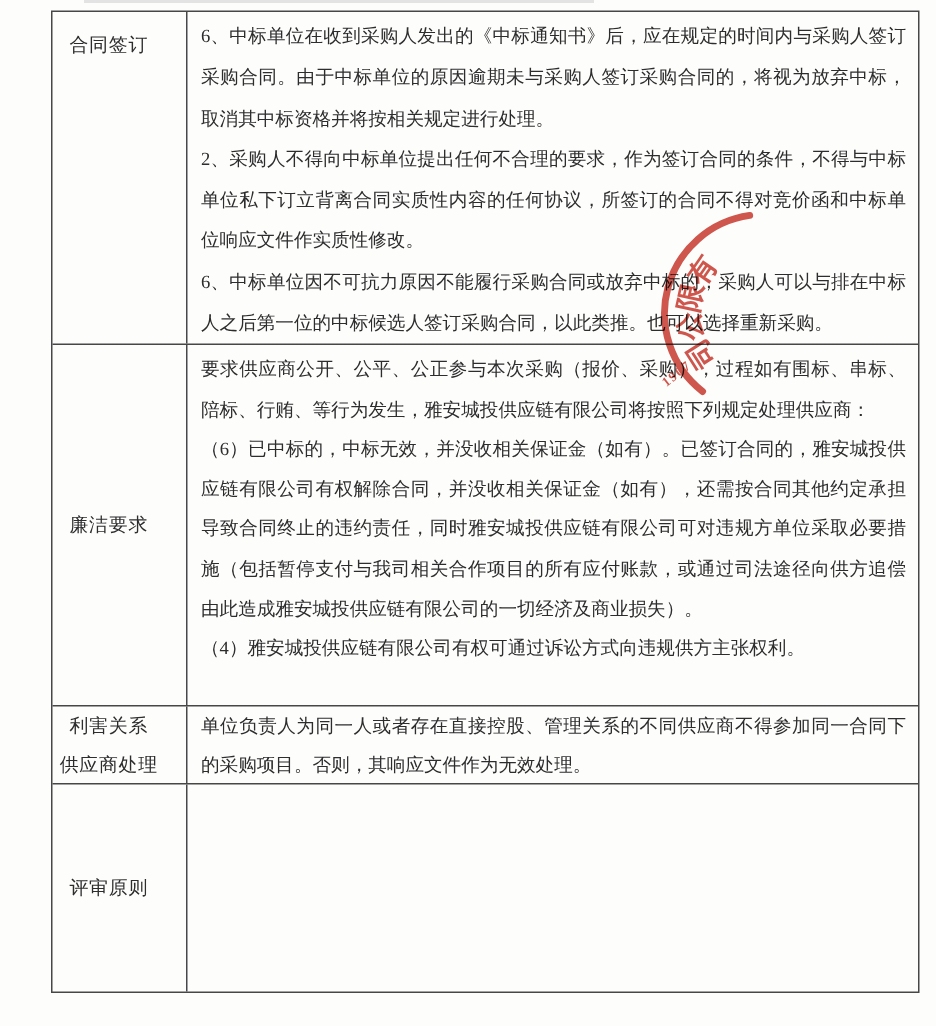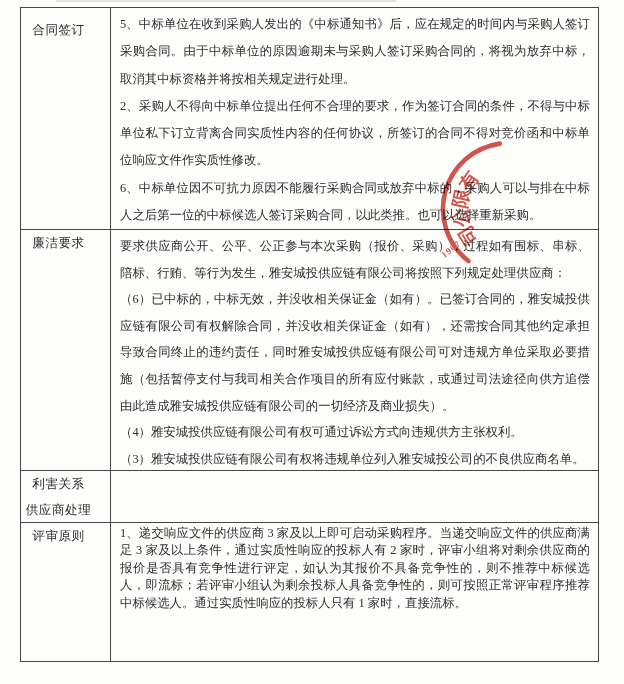"合同签订" .doc-table { left: 20px -> 34px }
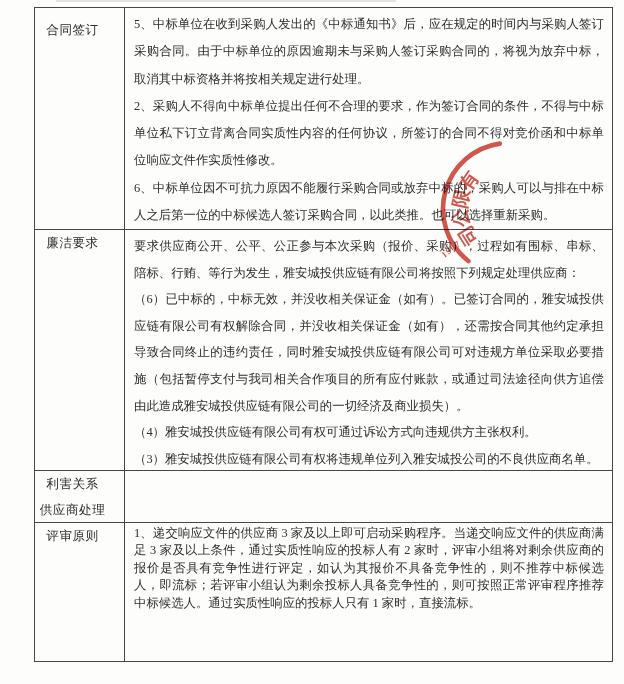"5、中标单位在收到采购人发出的《中标通知书》后，应在规定的时间内与采购人签订采购" p { text: 5 -> 6 }
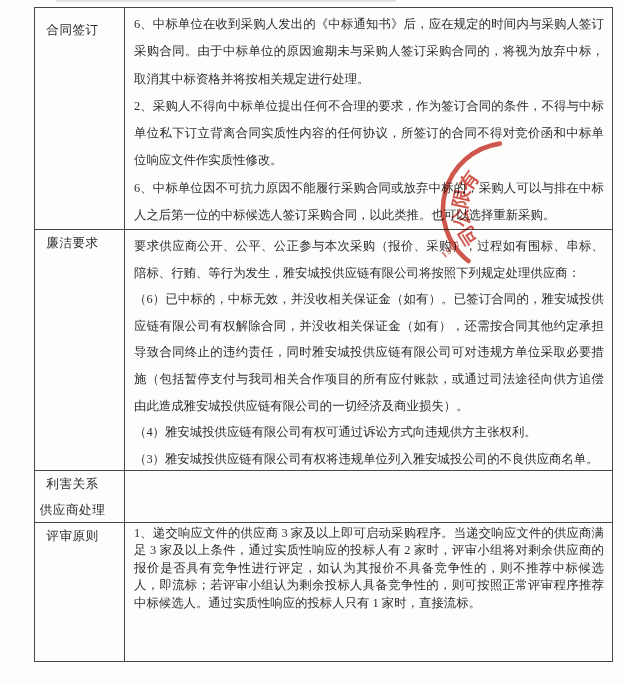"廉洁要求" .label-cell { justify-content: none -> center }
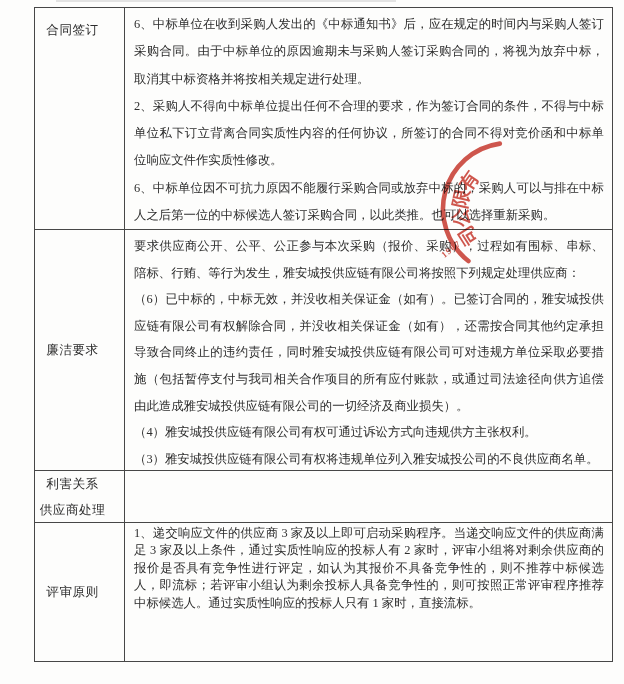"（3）雅安城投供应链有限公司有权将违规单位列入雅安城投公司的不良供应商名单。" p { html: <p>（3）雅安城投供应链有限公司有权将违规单位列入雅安城投公司的不良供应商名单。</p> -> none }
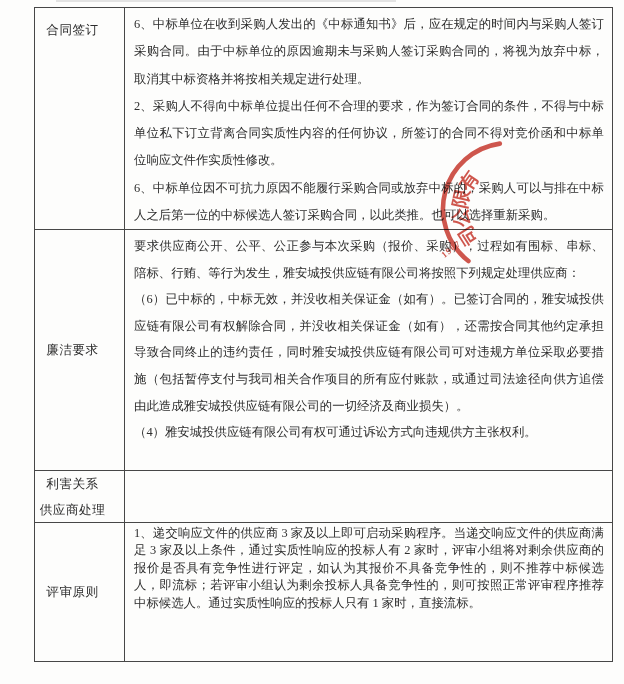"单位负责人为同一人或者存在直接控股、管理关系的不同供应商不得参加同一合同下的采购" div.content-cell { html: none -> <div> <p>单位负责人为同一人或者存在直接控股、管理关系的不同供应商不得参加同一合同下的采购项目。否则，其响应文件作为无效处理。</p> </div> }
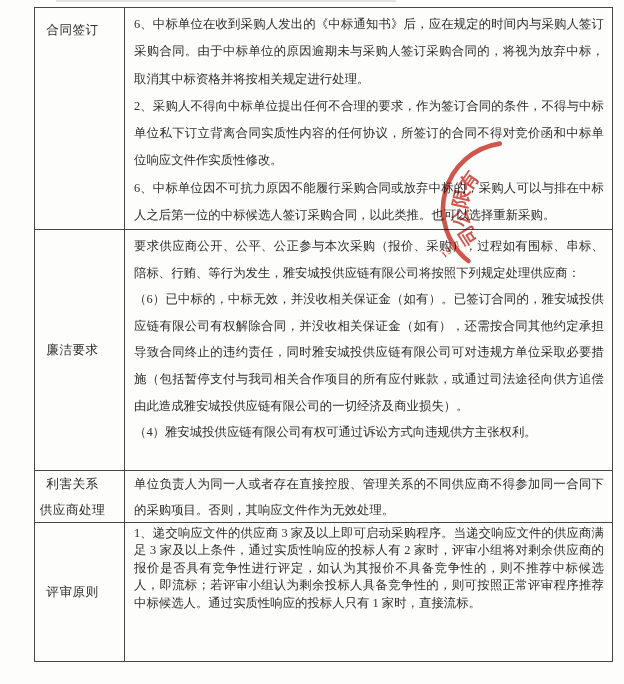"1、递交响应文件的供应商 3" p { html: <p>1、递交响应文件的供应商 3 家及以上即可启动采购程序。当递交响应文件的供应商满足 3 家及以上条件，通过实质性响应的投标人有 2 家时，评审小组将对剩余供应商的报价是否具有竞争性进行评定，如认为其报价不具备竞争性的，则不推荐中标候选人，即流标；若评审小组认为剩余投标人具备竞争性的，则可按照正常评审程序推荐中标候选人。通过实质性响应的投标人只有 1 家时，直接流标。</p> -> none }
